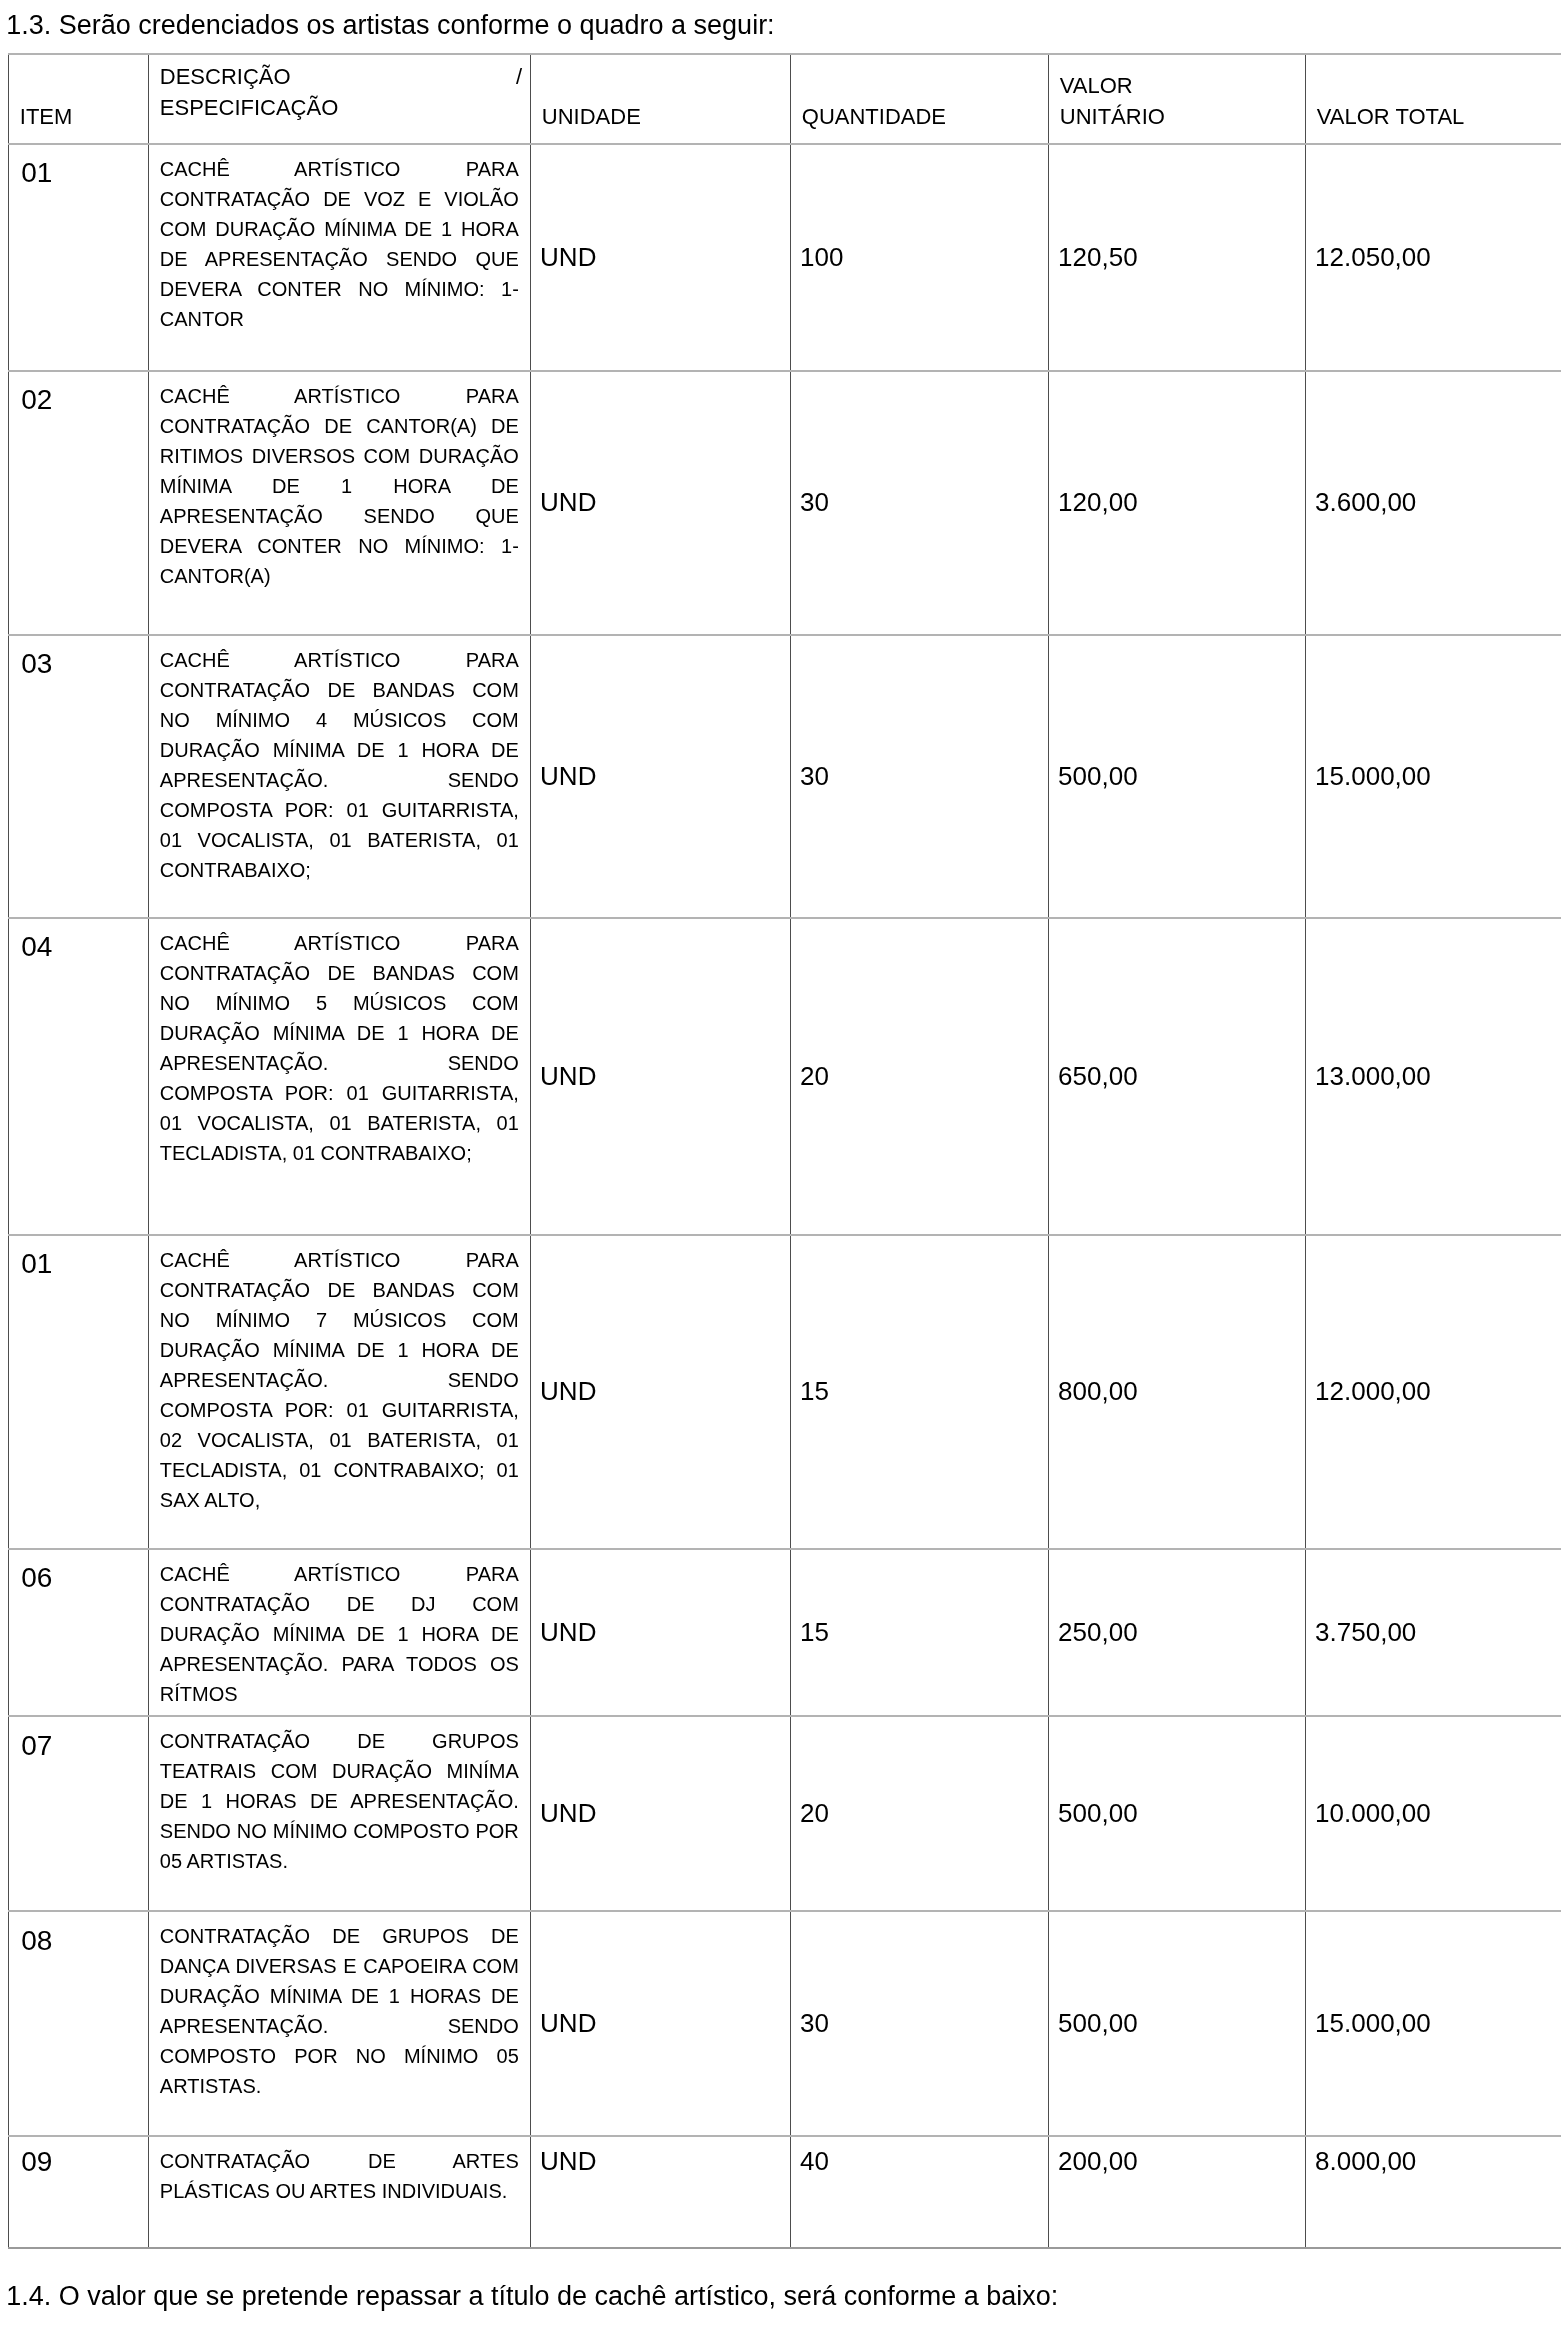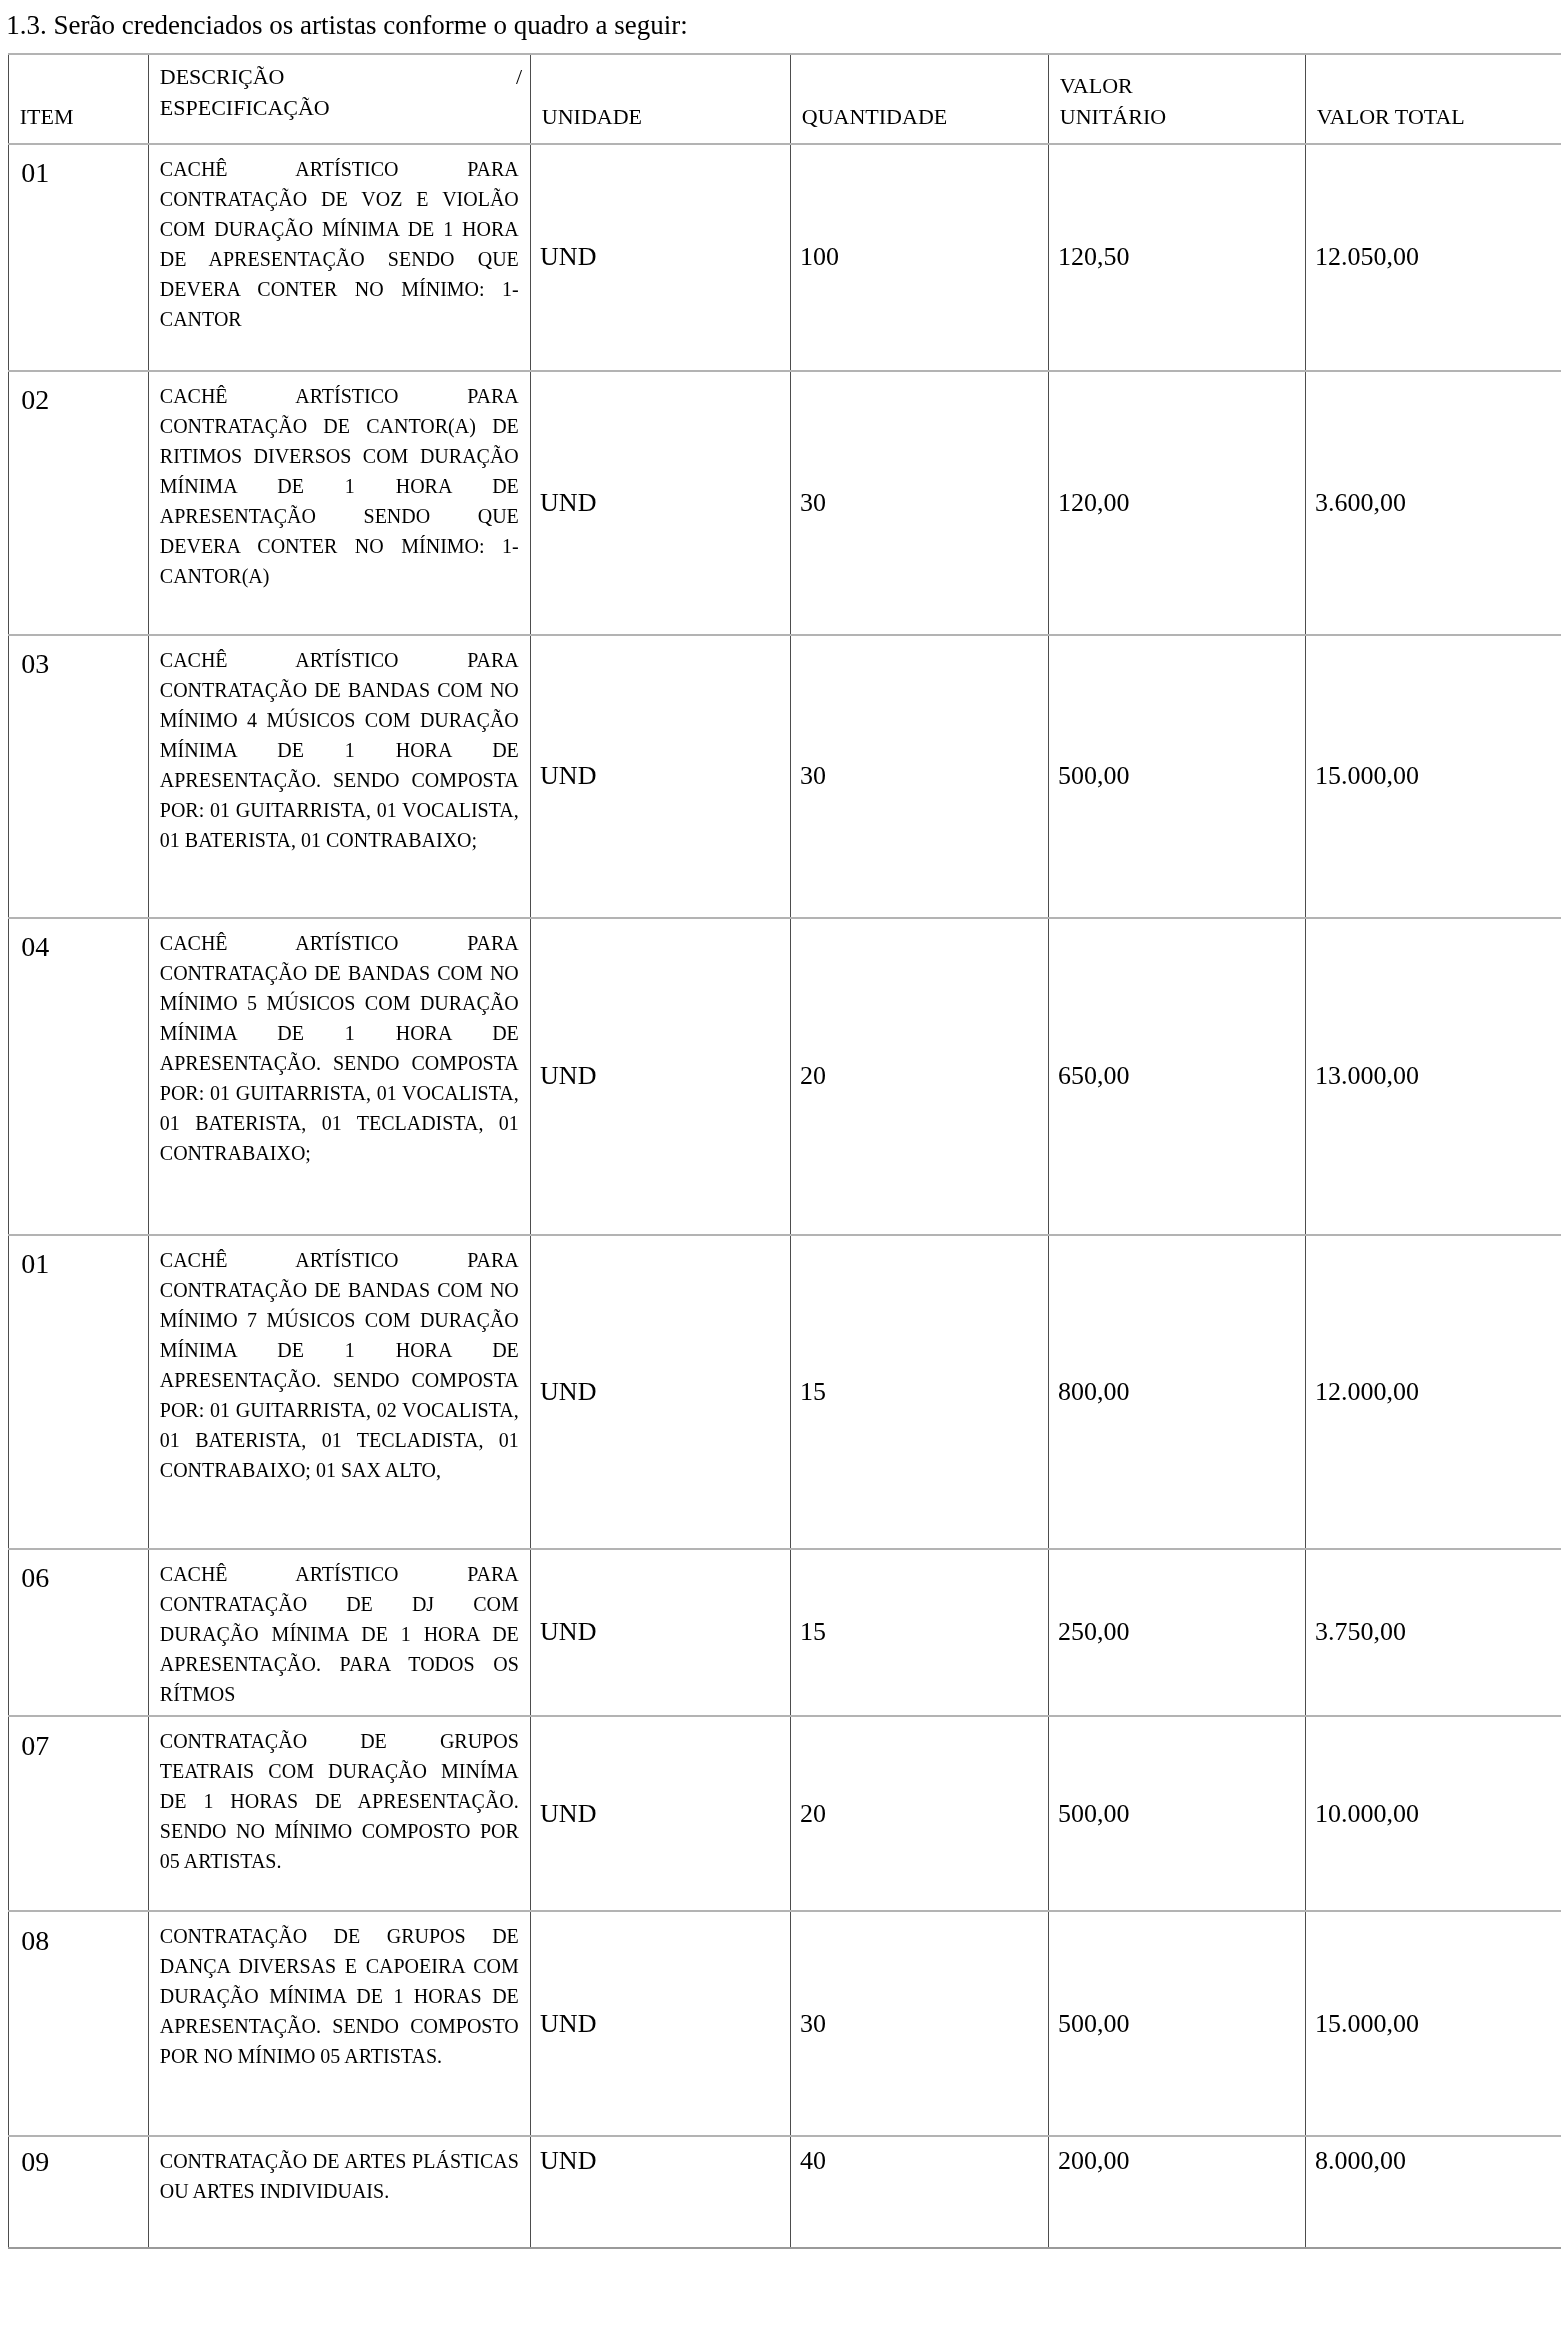"1.3. Serão credenciados os artistas" .page { font-family: Liberation Serif, serif -> Liberation Sans, sans-serif }
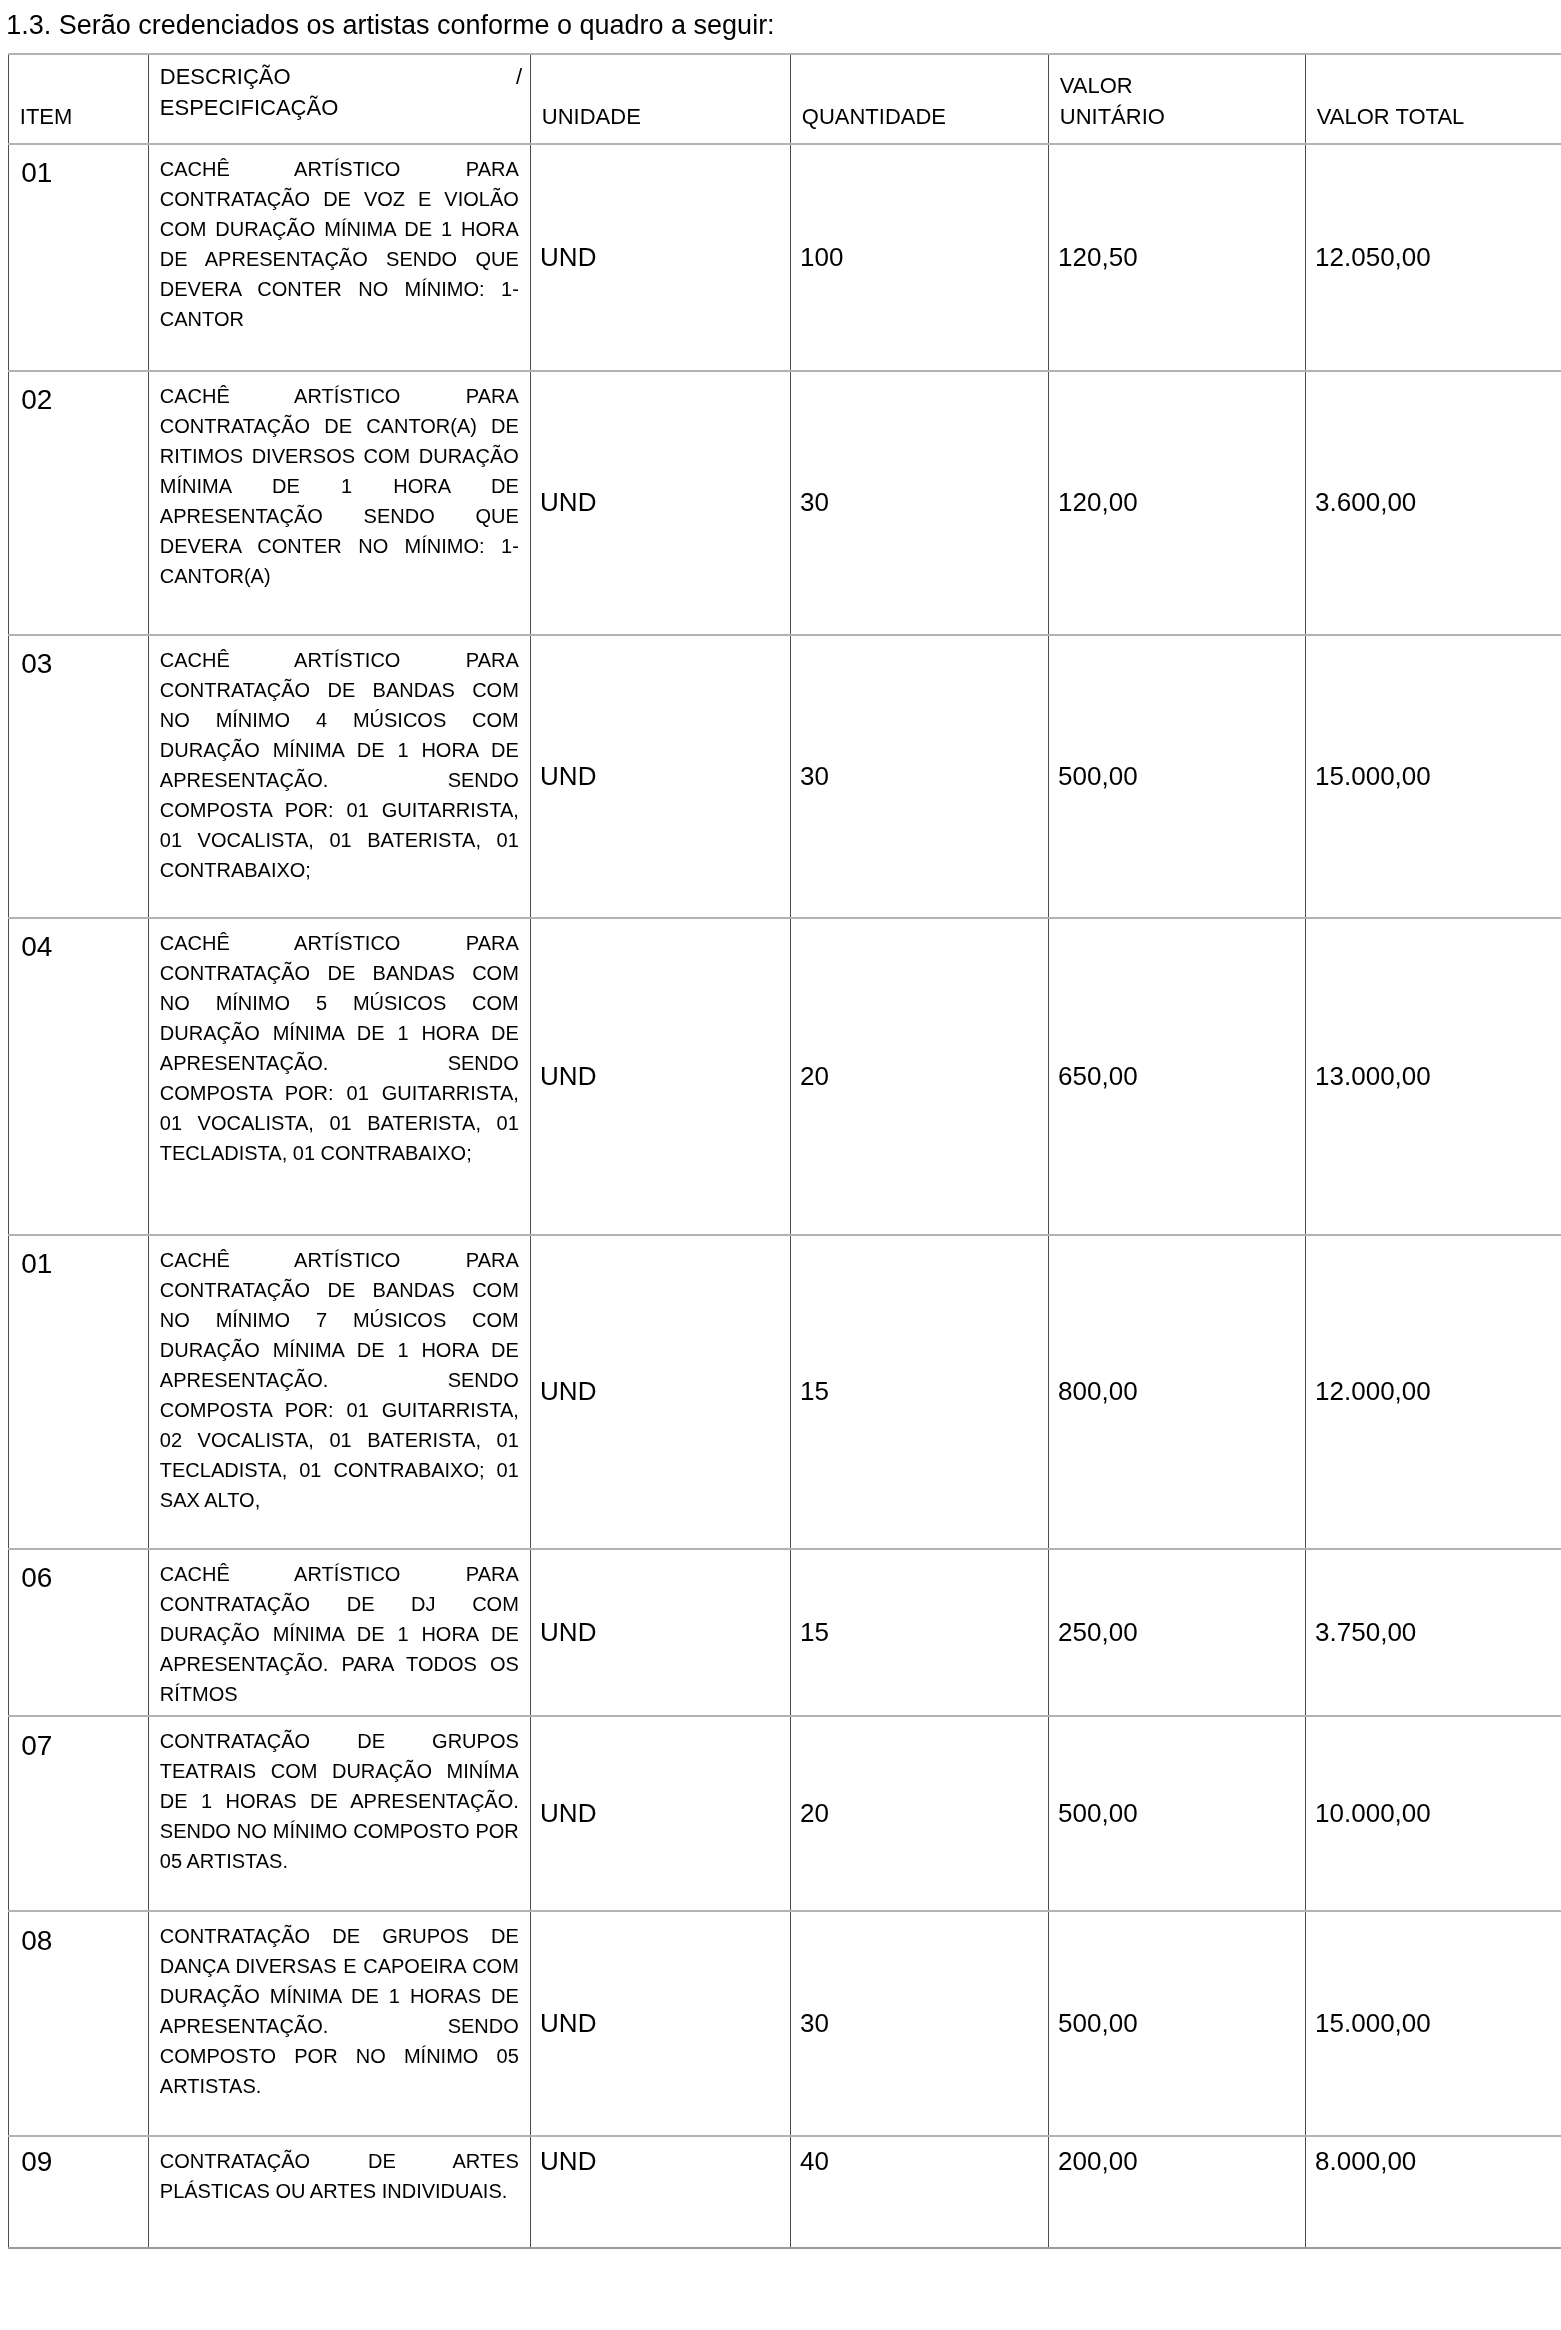"1.4. O valor que se" p.footer-line { html: none -> <p>1.4. O valor que se pretende repassar a título de cachê artístico, será conforme a baixo:</p> }
